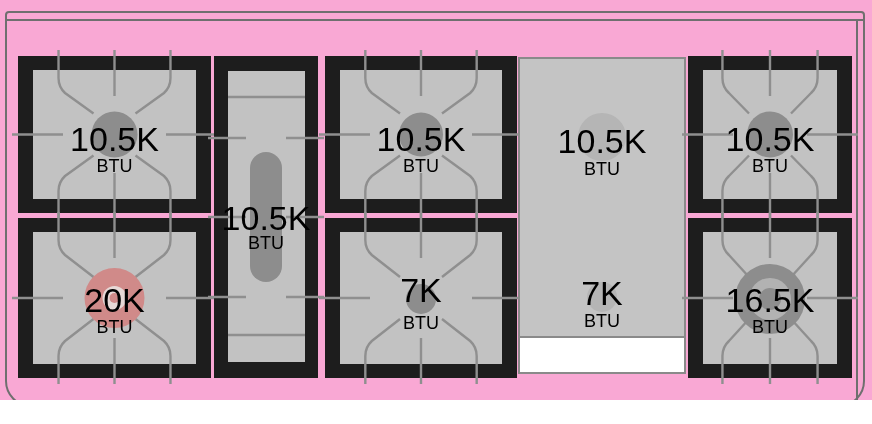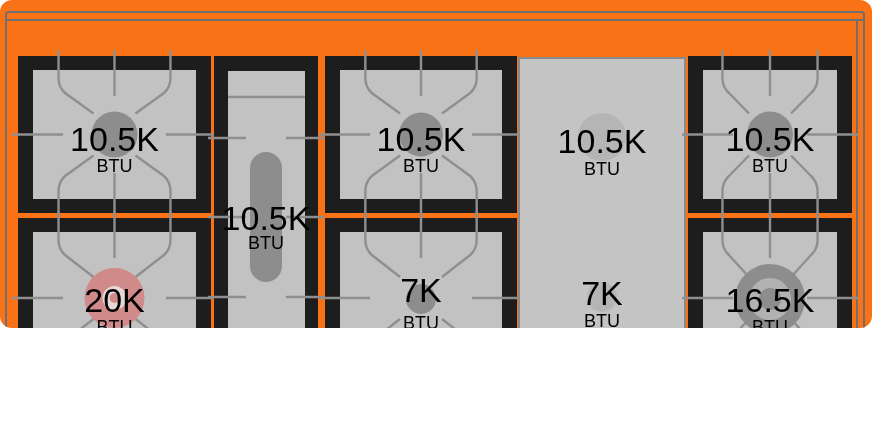"10.5K" .stage { background: #f97316 -> #f9a8d4; border-radius: 12px -> none; height: 328px -> 400px }
